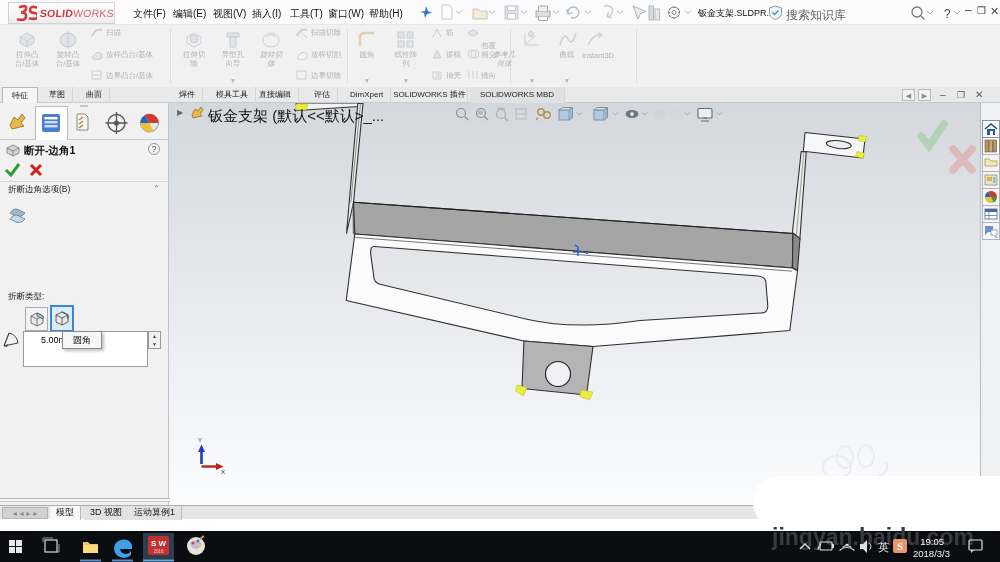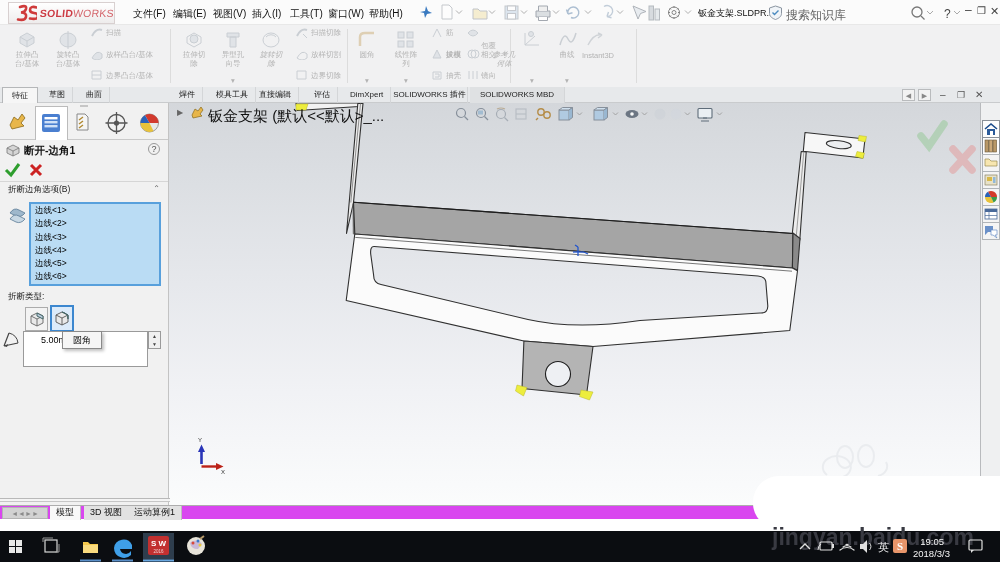"拔模" div.rsmall { font-weight: bold -> none }
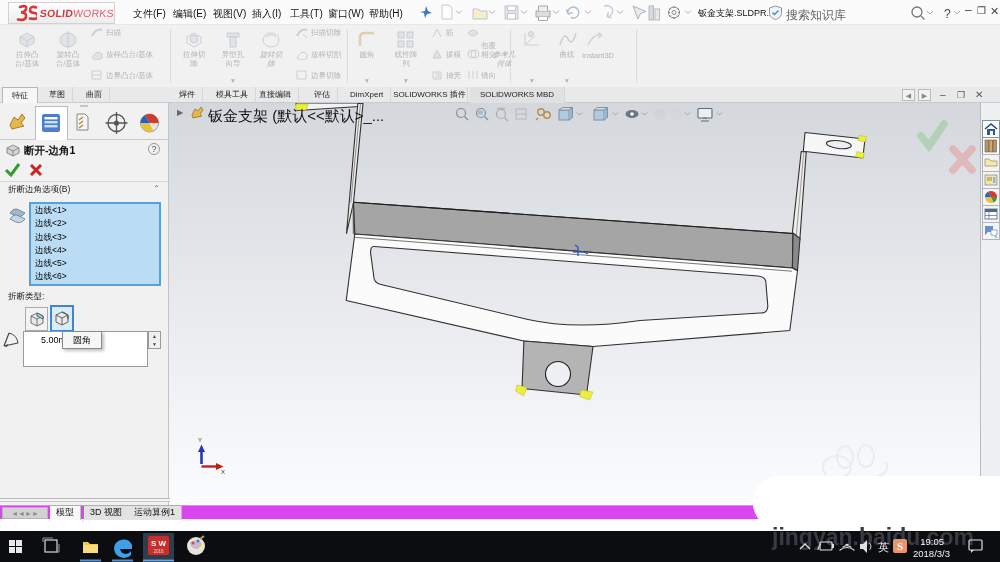"边线<1>" div.listbox { html: <div> <div>边线&lt;1&gt;</div> <div>边线&lt;2&gt;</div> <div>边线&lt;3&gt;</div> <div>边线&lt;4&gt;</div> <div>边线&lt;5&gt;</div> <div>边线&lt;6&gt;</div> </div> -> none }
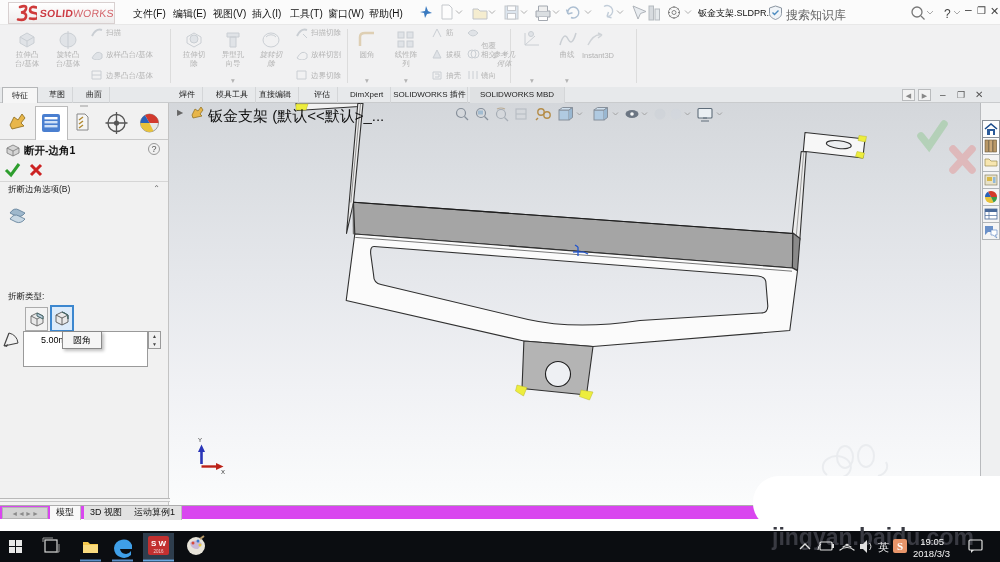"模型" #modeltabs { background: #d946ef -> #e5e5e5 }
